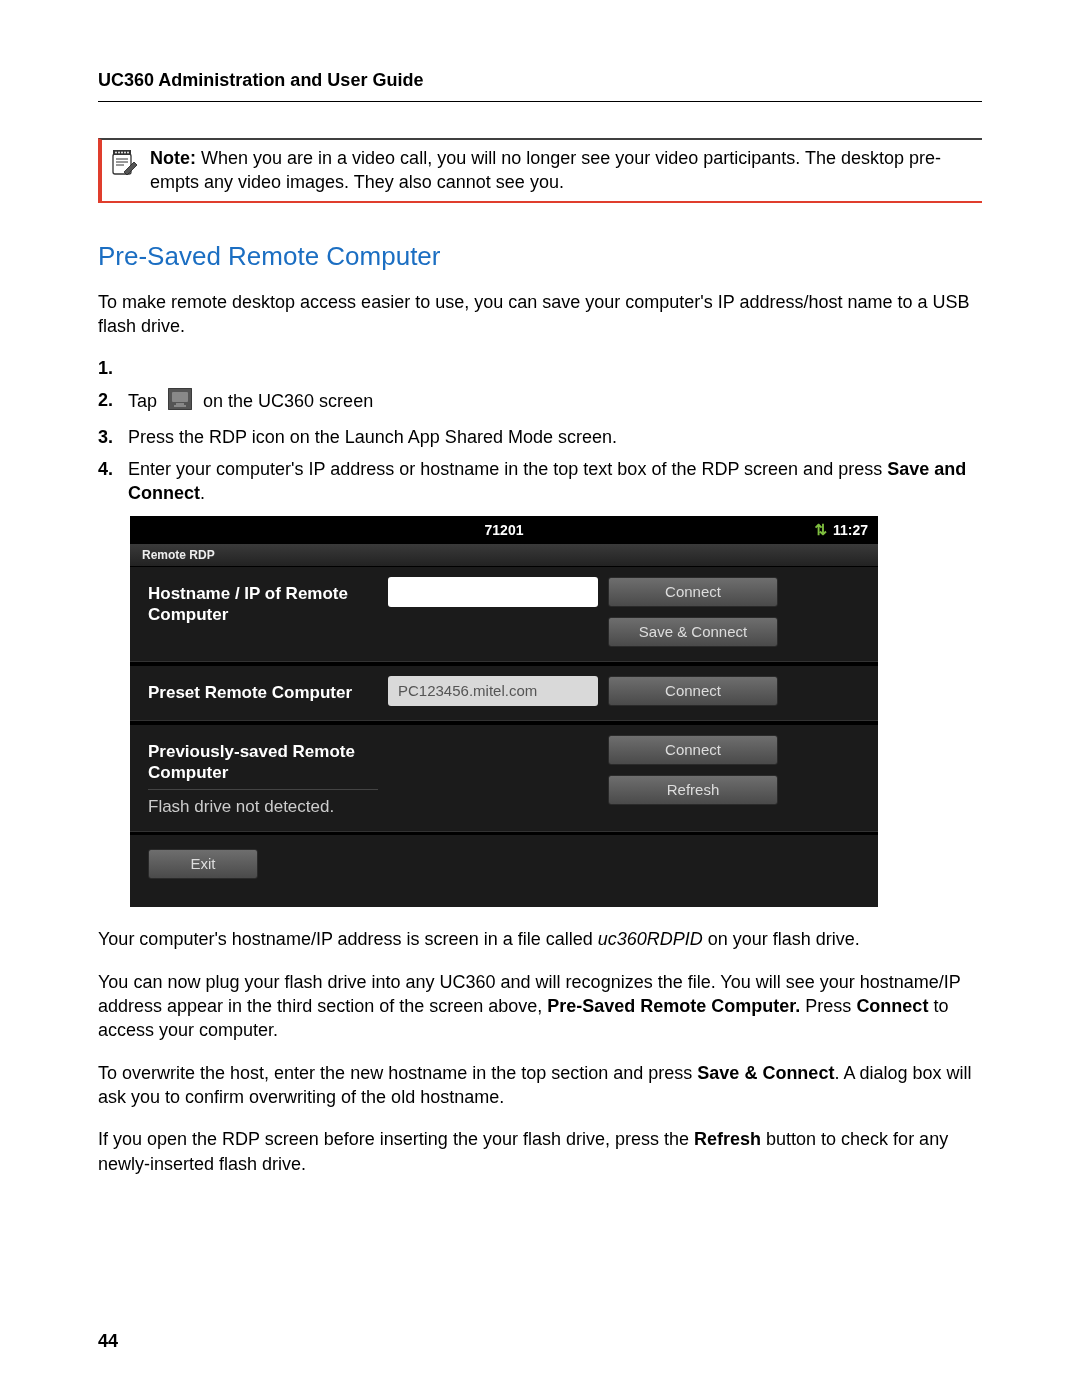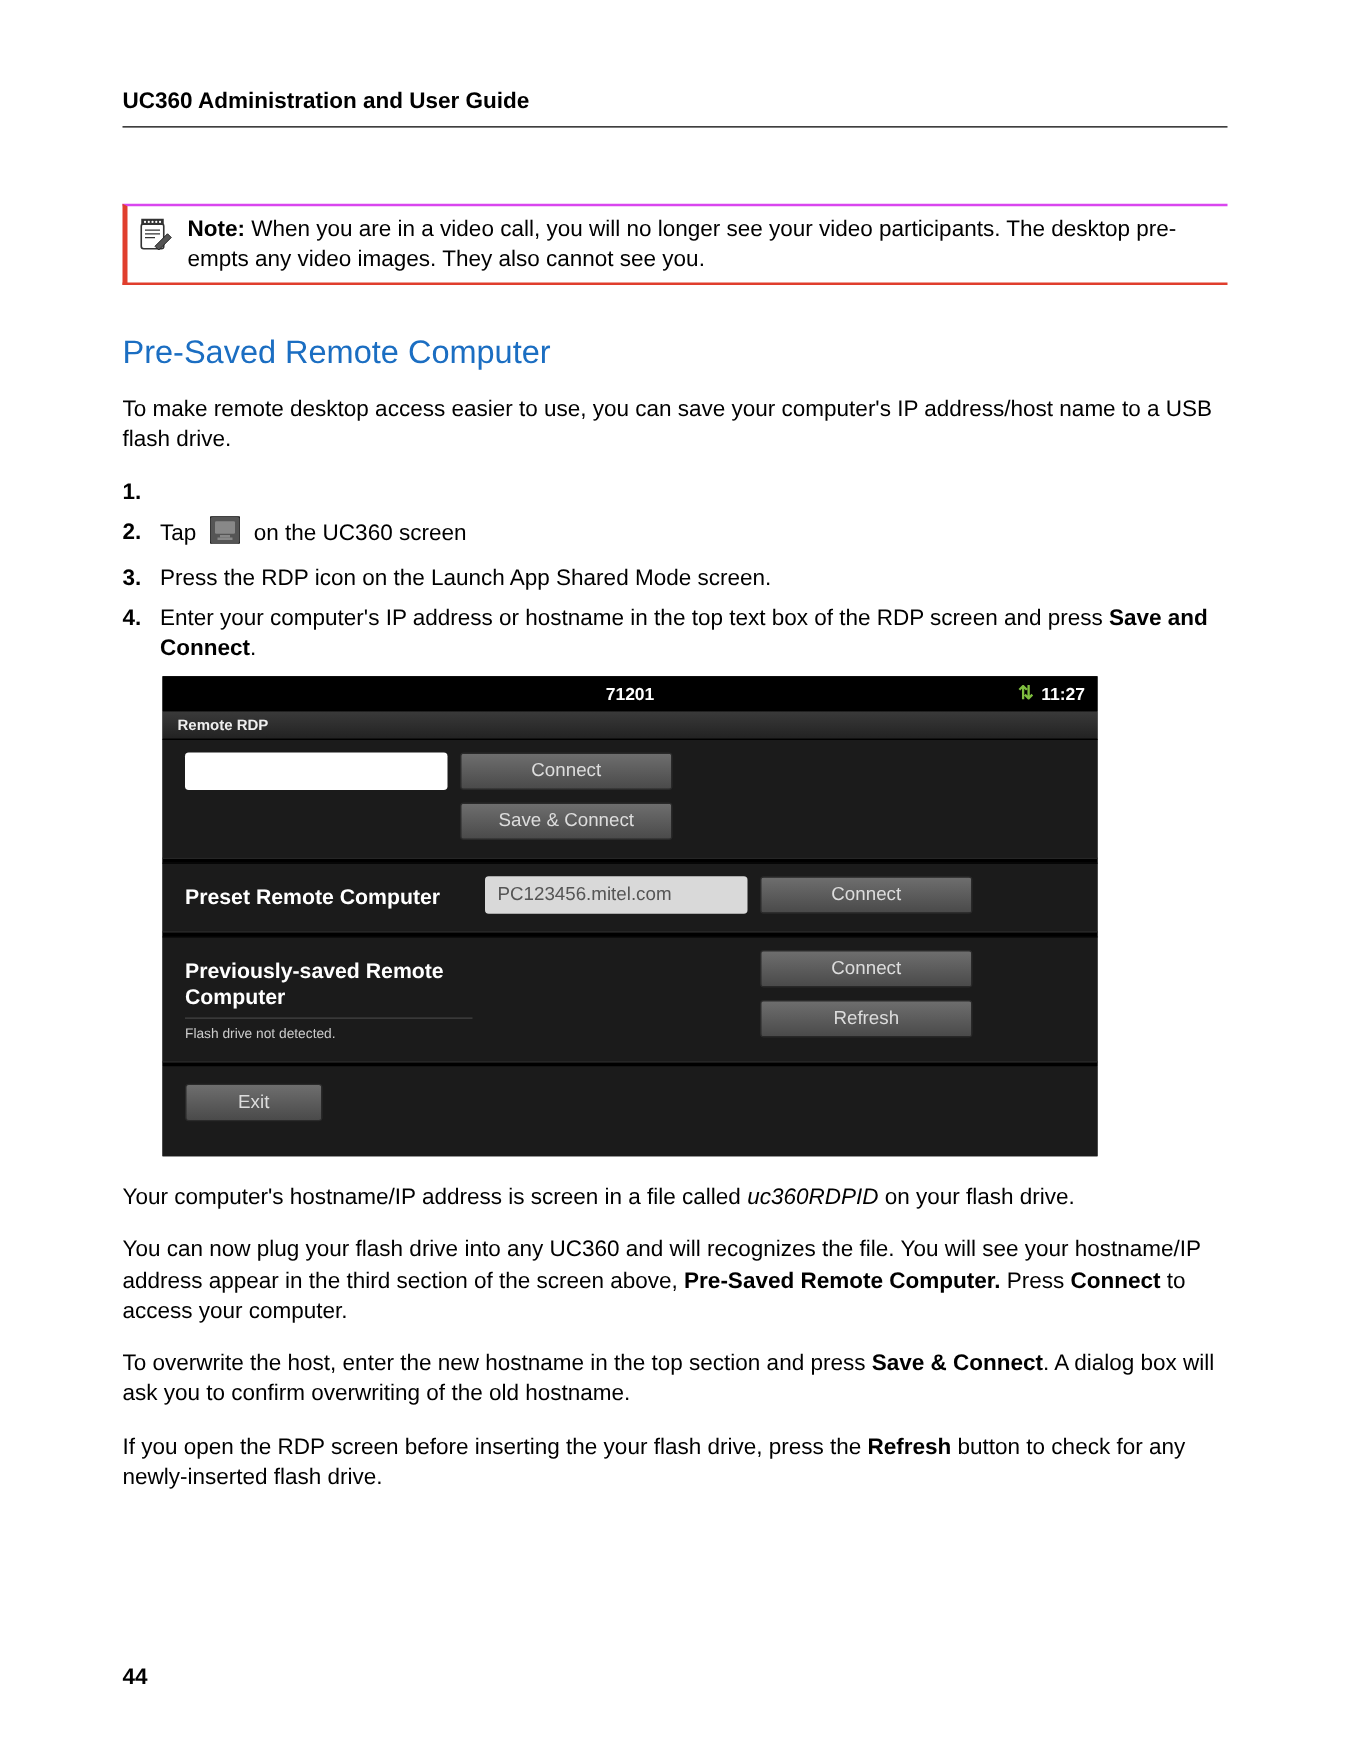"Note: When you are in" .note-box { border-top: 2px solid #d946ef -> 2px solid #404040; margin-top: 61px -> 36px }
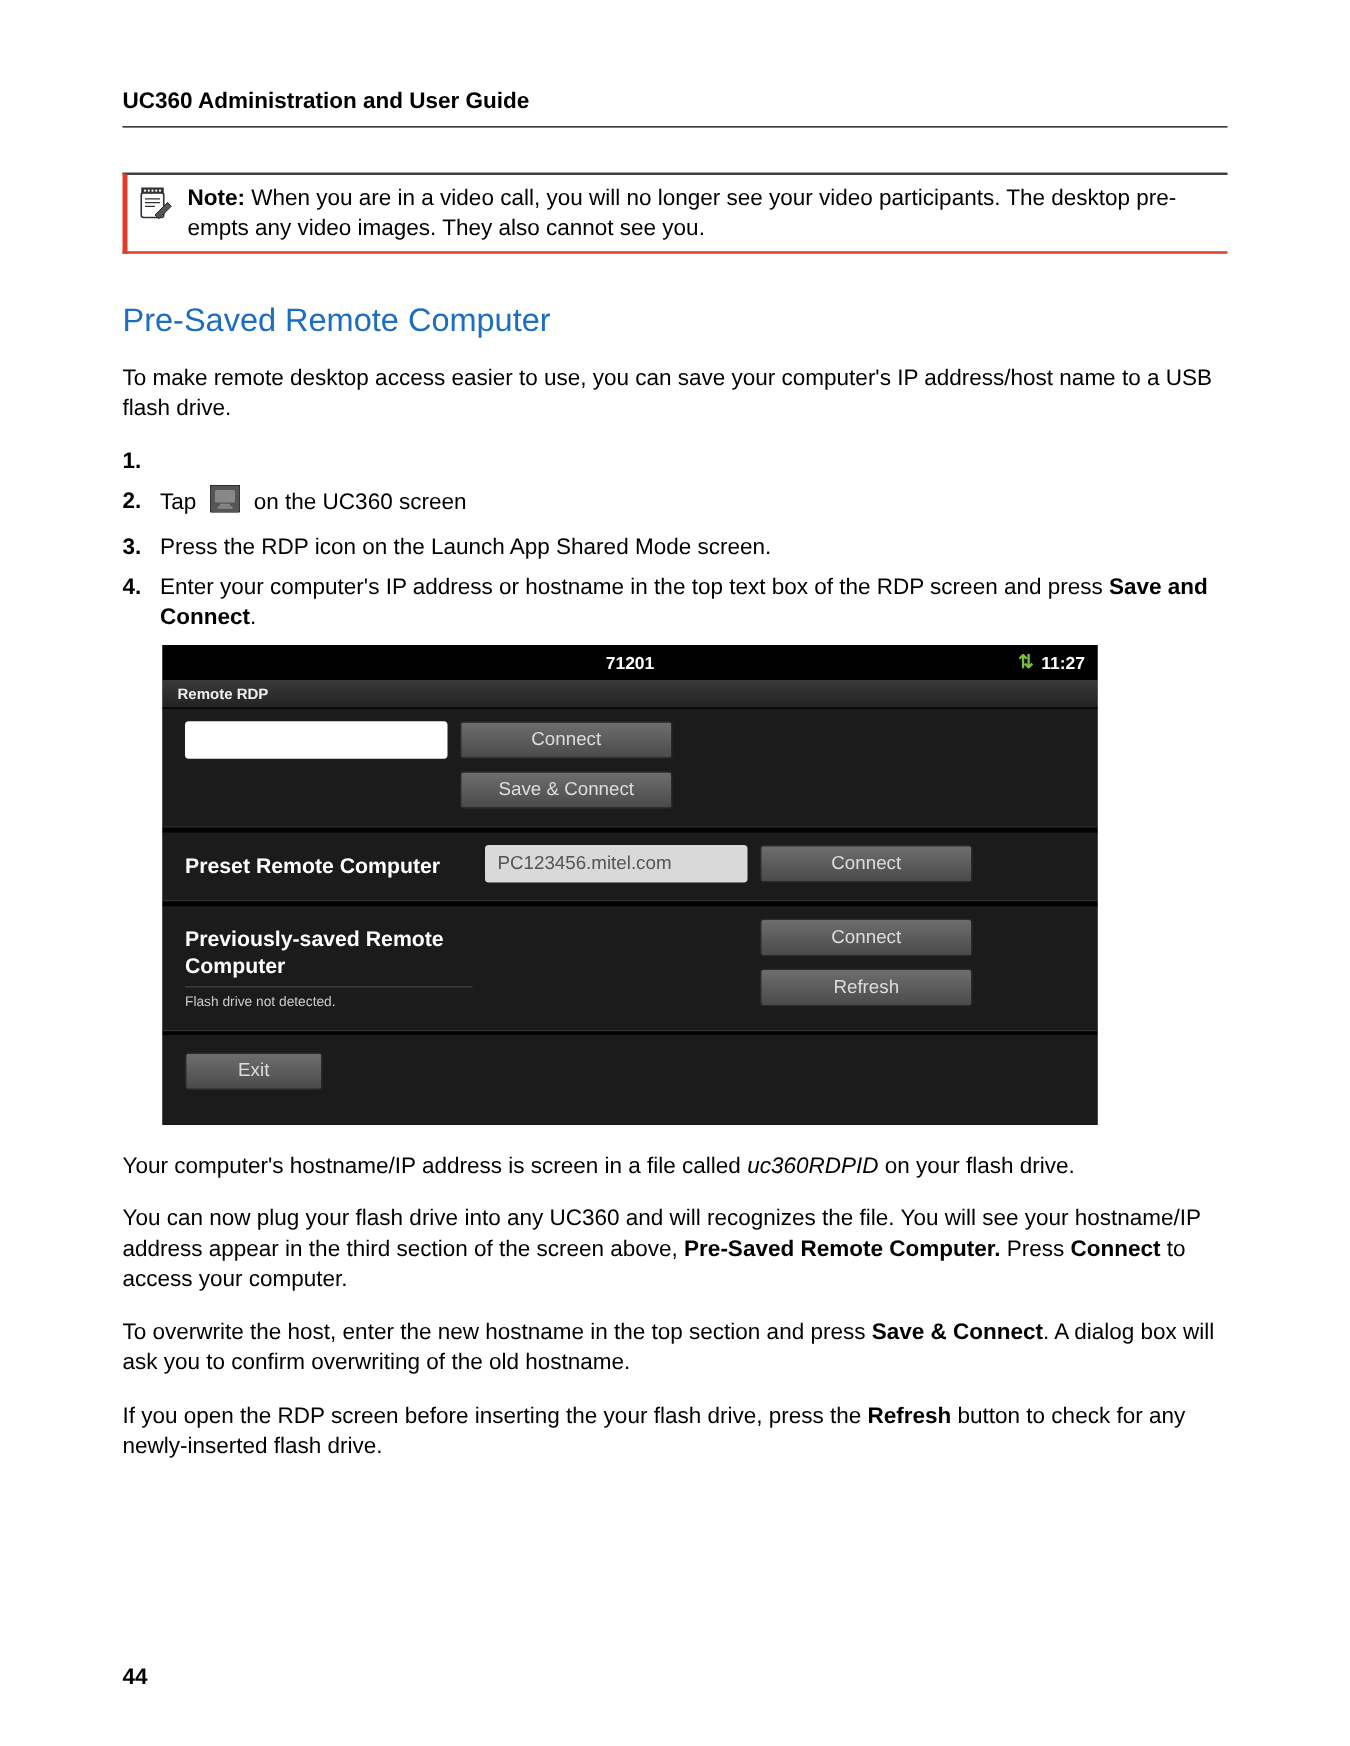"Hostname / IP of Remote" div.ss-label { html: none -> <div>Hostname / IP of Remote Computer</div> }
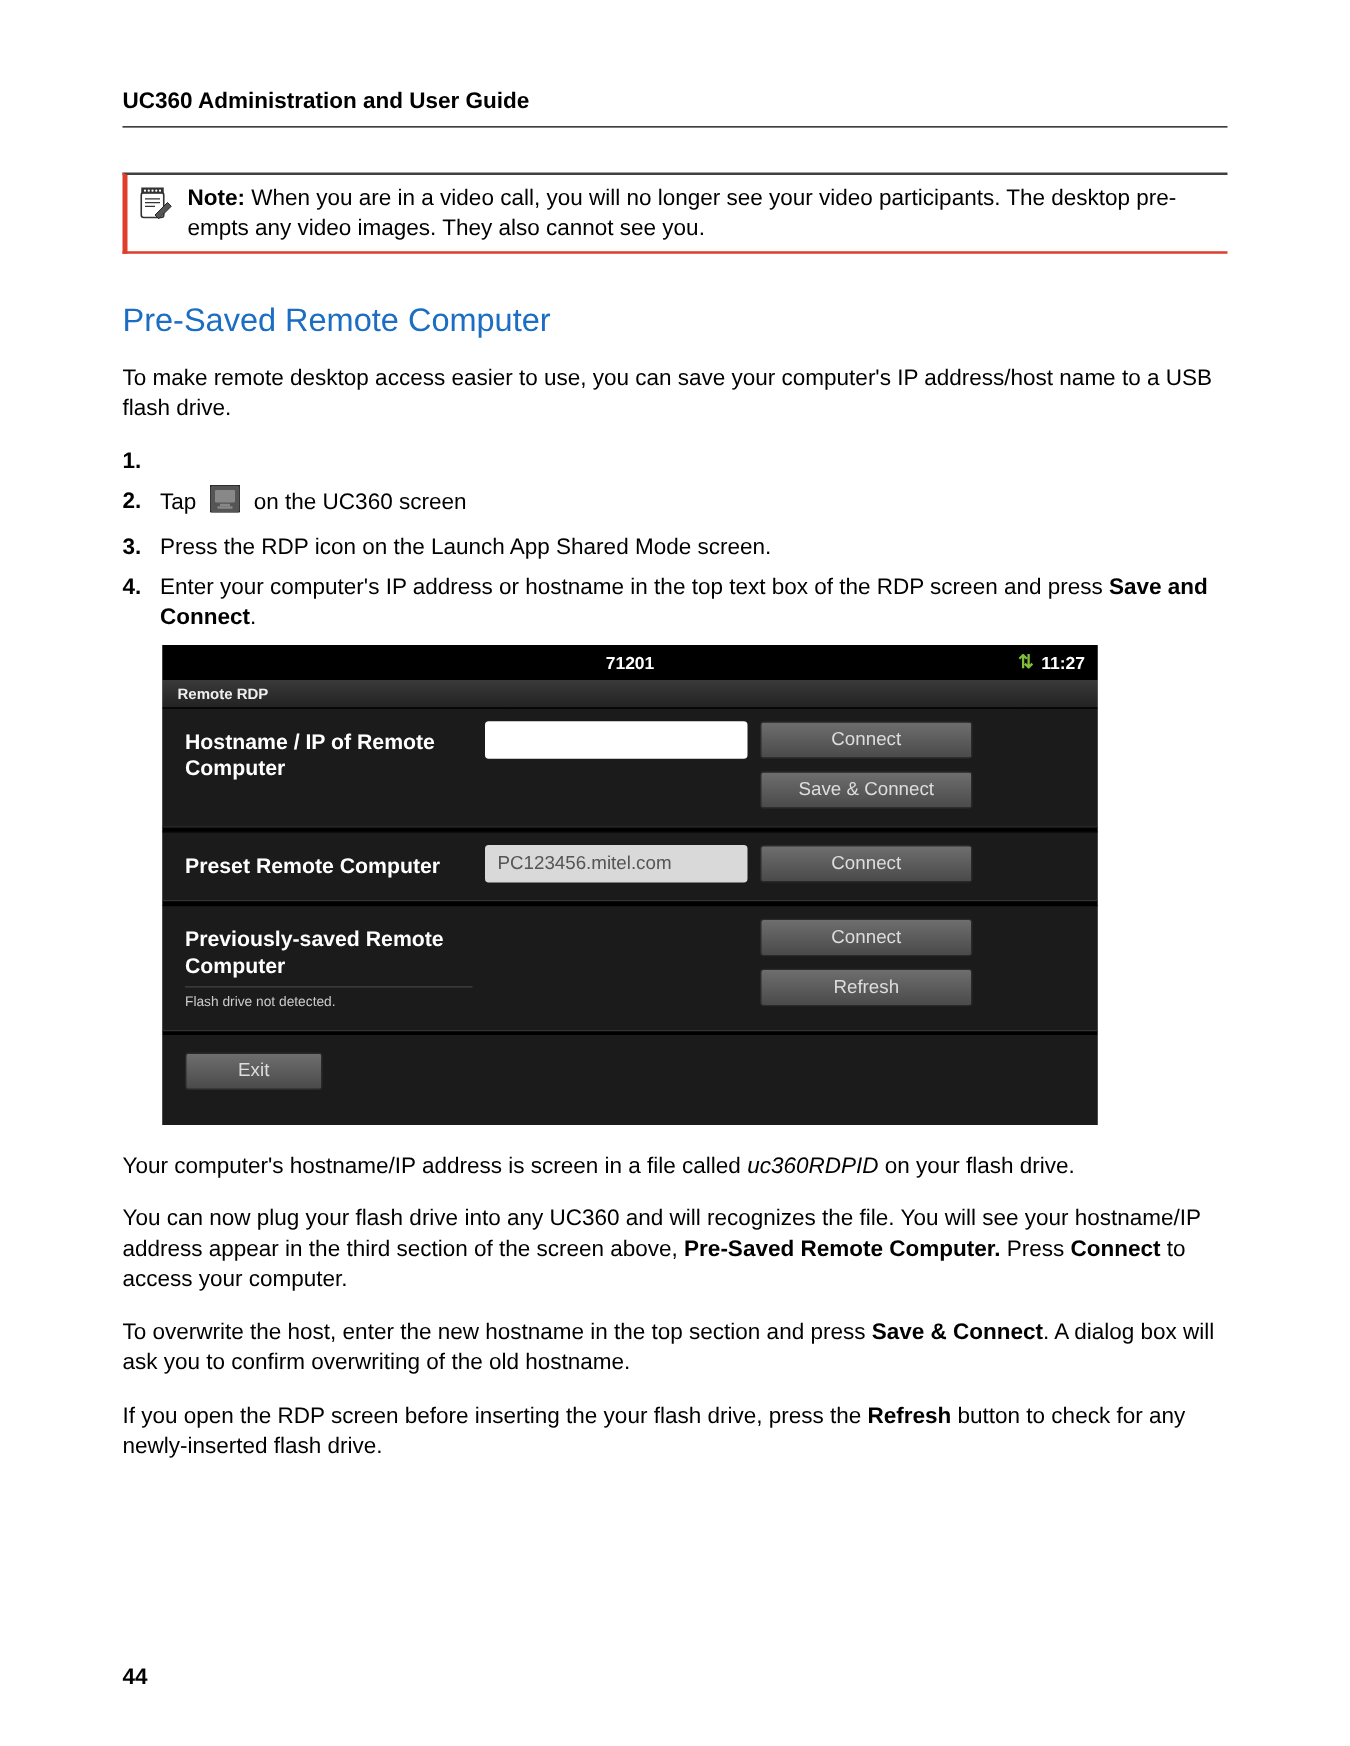"Flash drive not detected." .ss-sublabel { font-size: 11px -> 17px }
